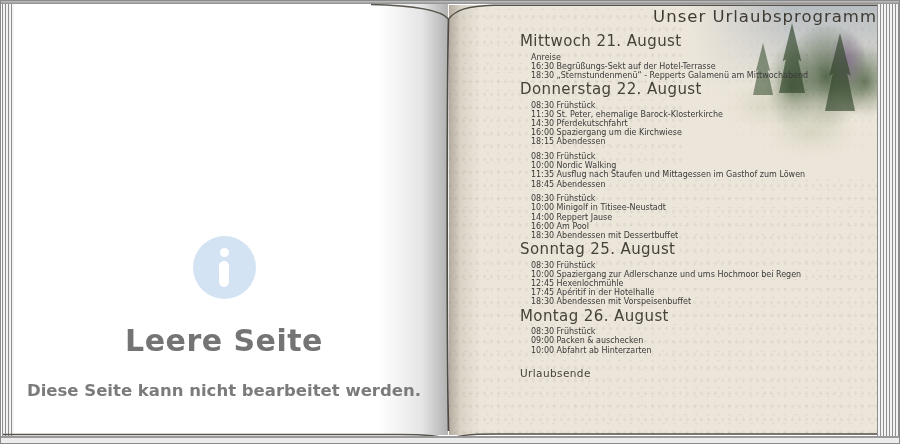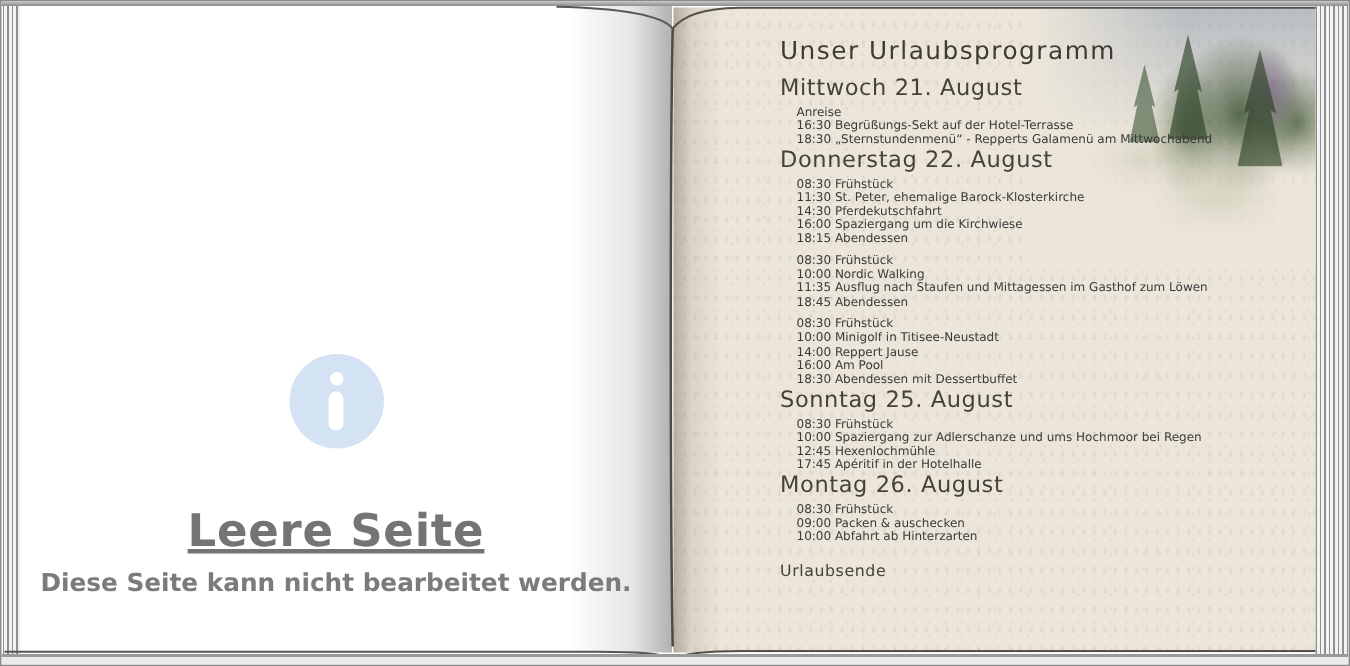"Unser Urlaubsprogramm" .rp-title { margin: 19px 0 8px 71px -> 2px 0 8px 71px; text-align: none -> right }
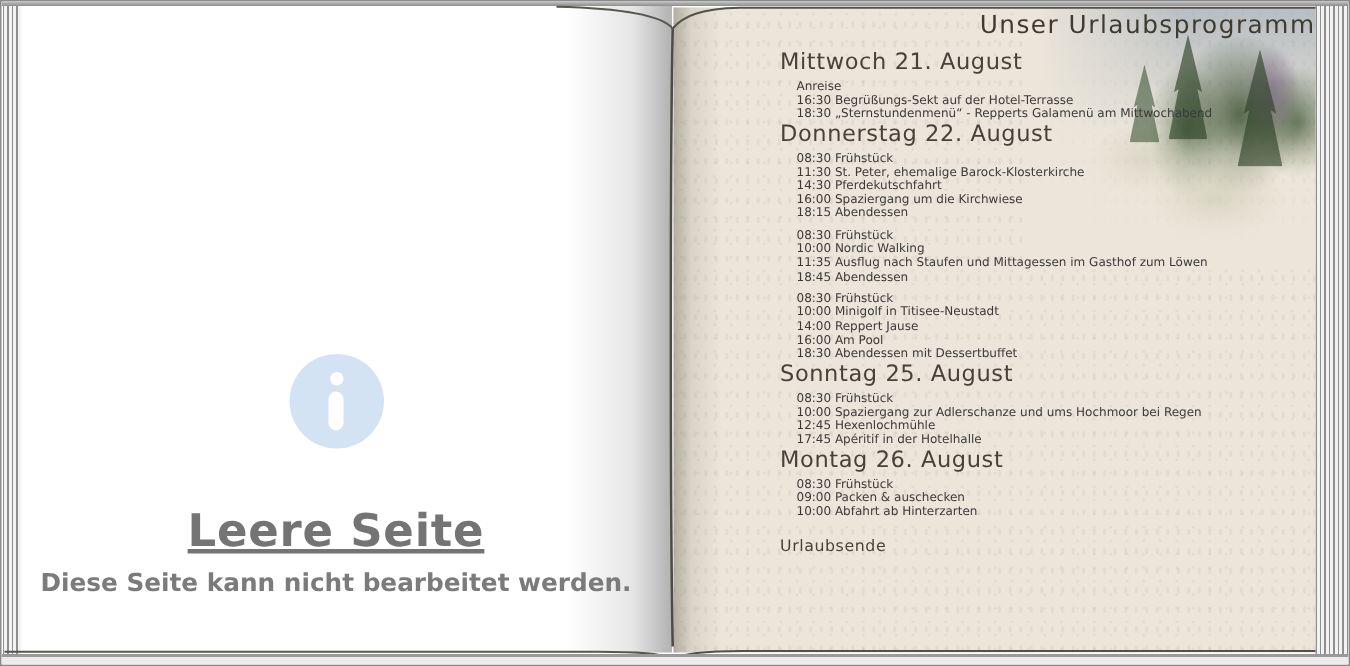"18:30 Abendessen mit Vorspeisenbuffet" div.day-item { html: none -> <div>18:30 Abendessen mit Vorspeisenbuffet</div> }
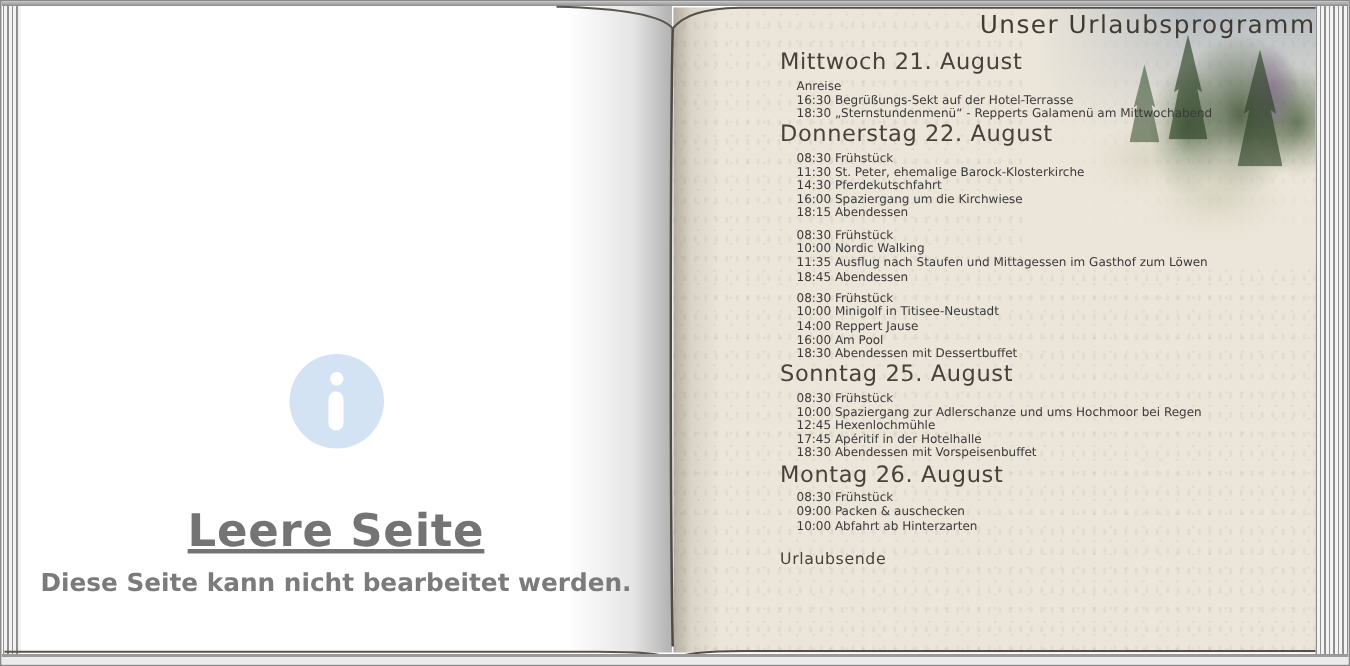"Leere Seite" .lp-title { margin-top: 40px -> 26px; text-decoration: underline -> none }
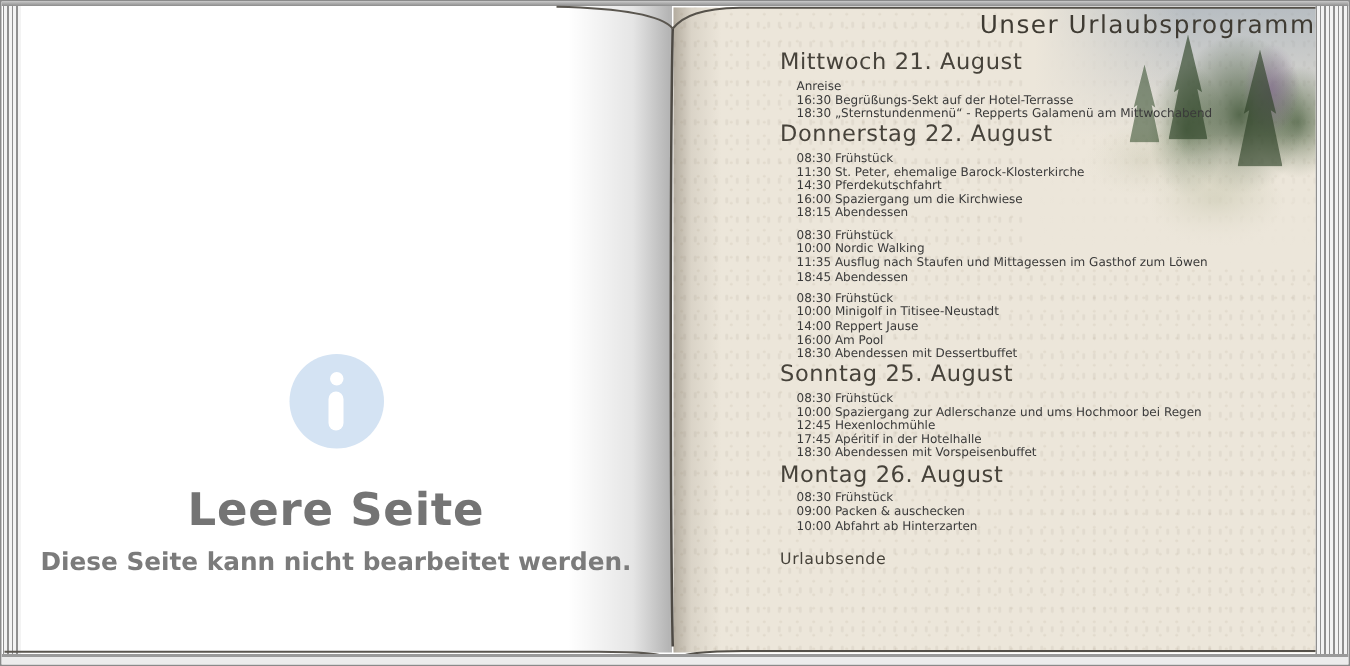"Diese Seite kann nicht bearbeitet" .lp-message { margin-top: 8px -> 24px }
